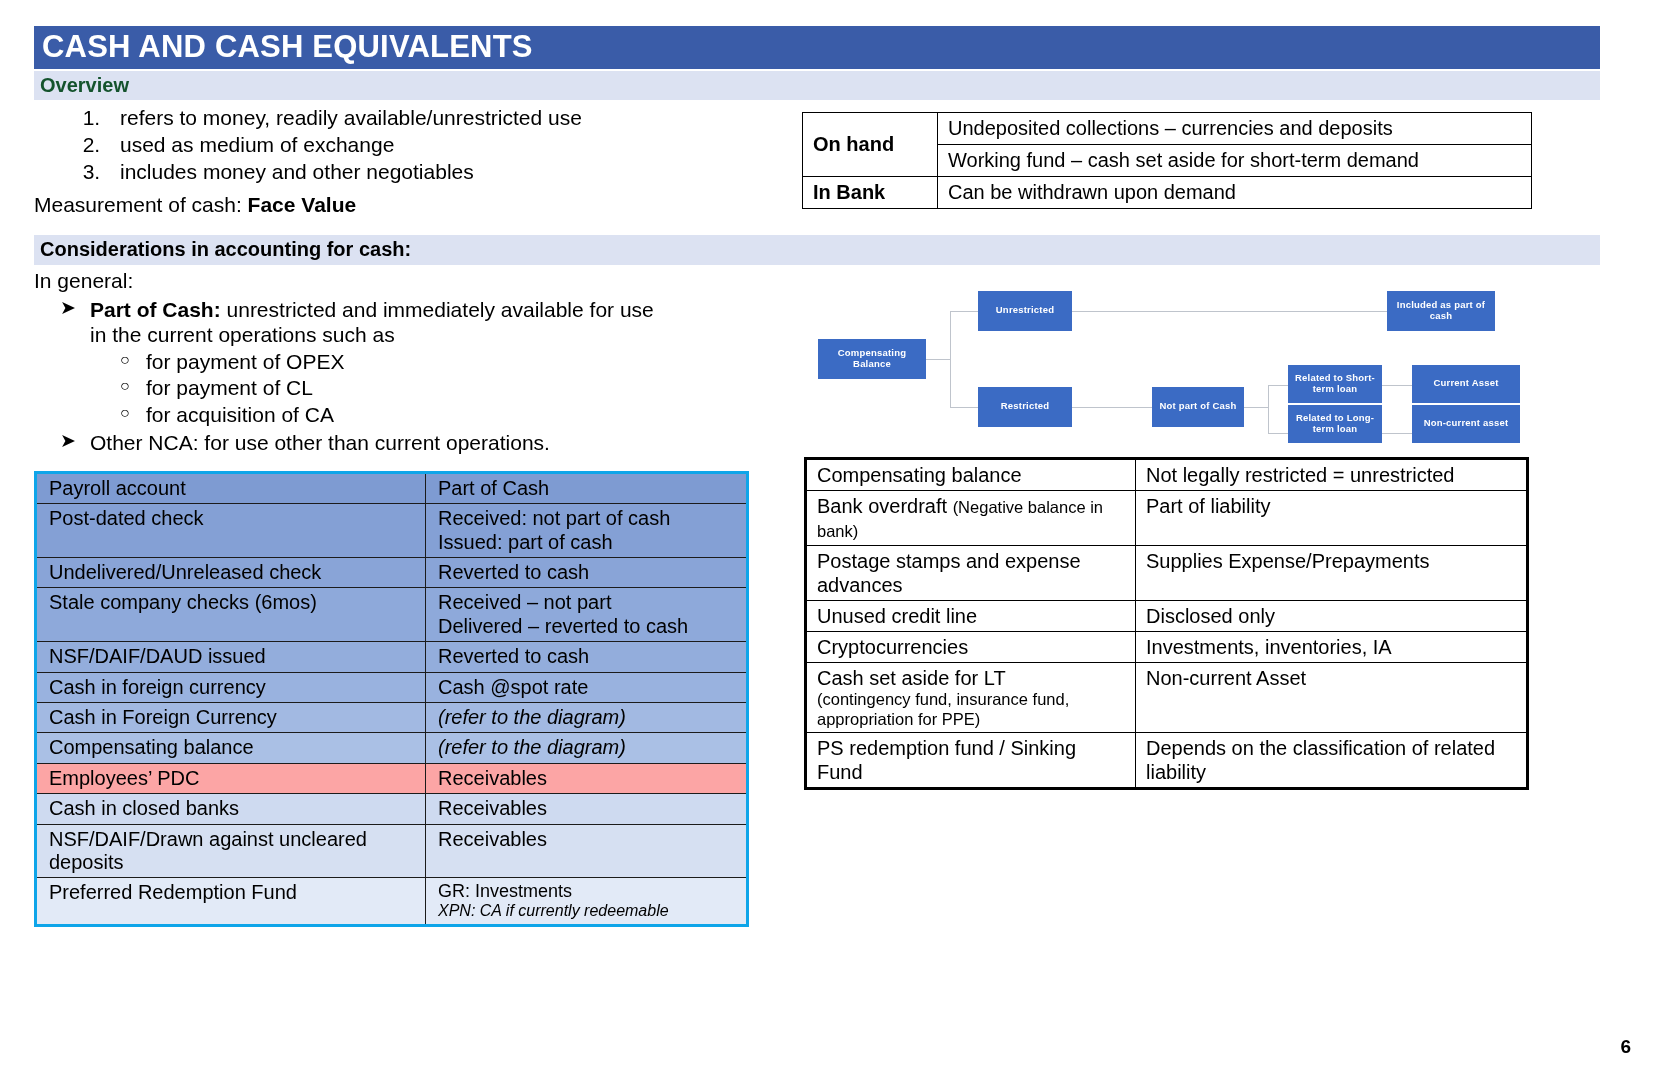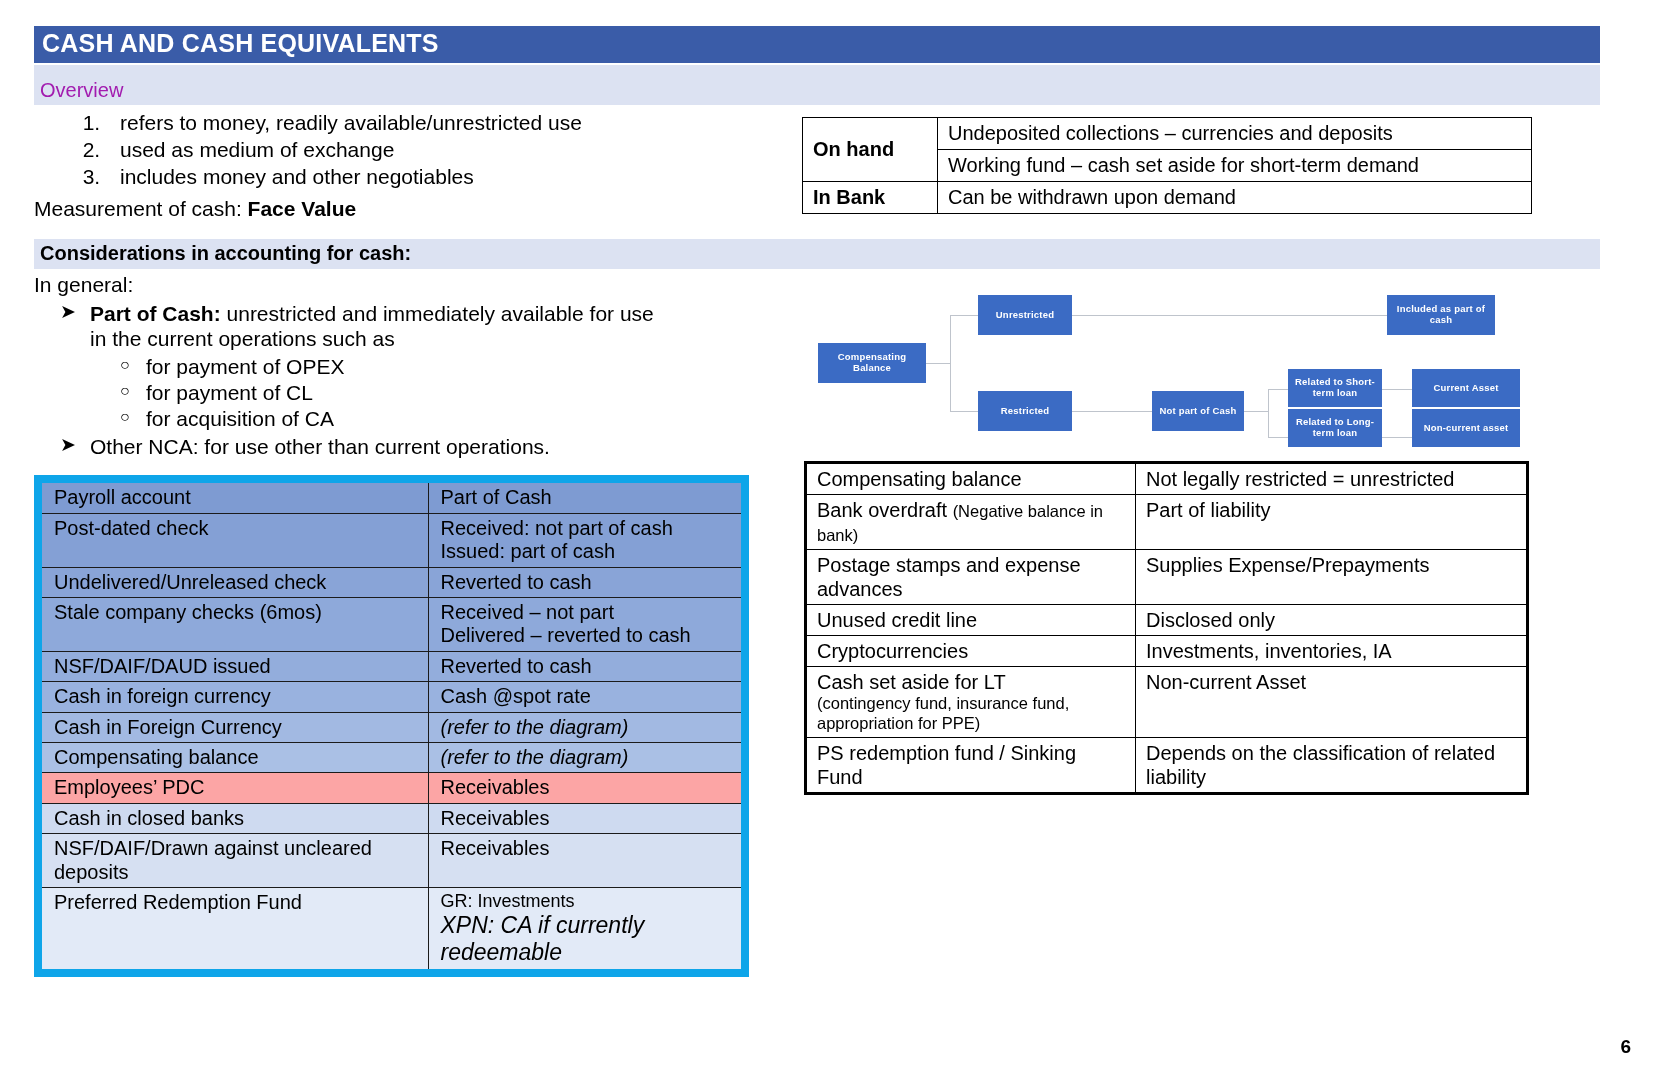"CASH AND CASH EQUIVALENTS" .title-bar { font-size: 25px -> 31px }
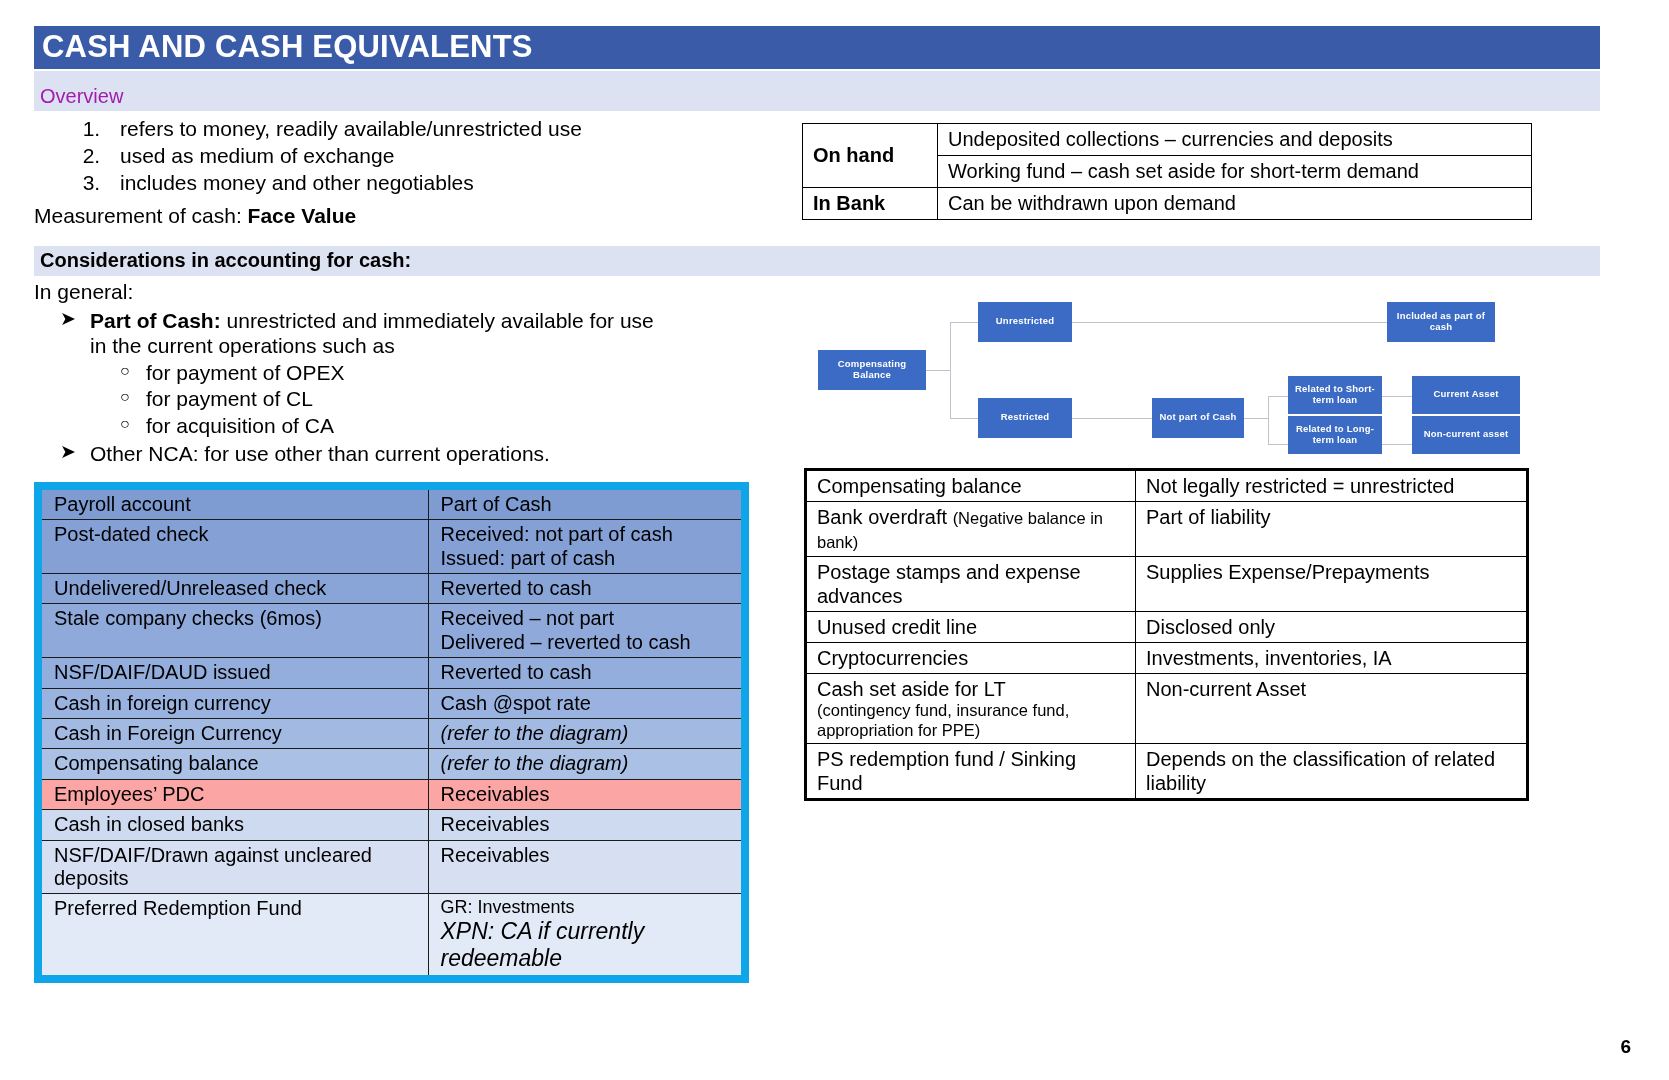"Overview" .subbar { color: #a21caf -> #14532d; font-weight: normal -> bold; padding: 14px 0 3px 6px -> 3px 0 3px 6px }
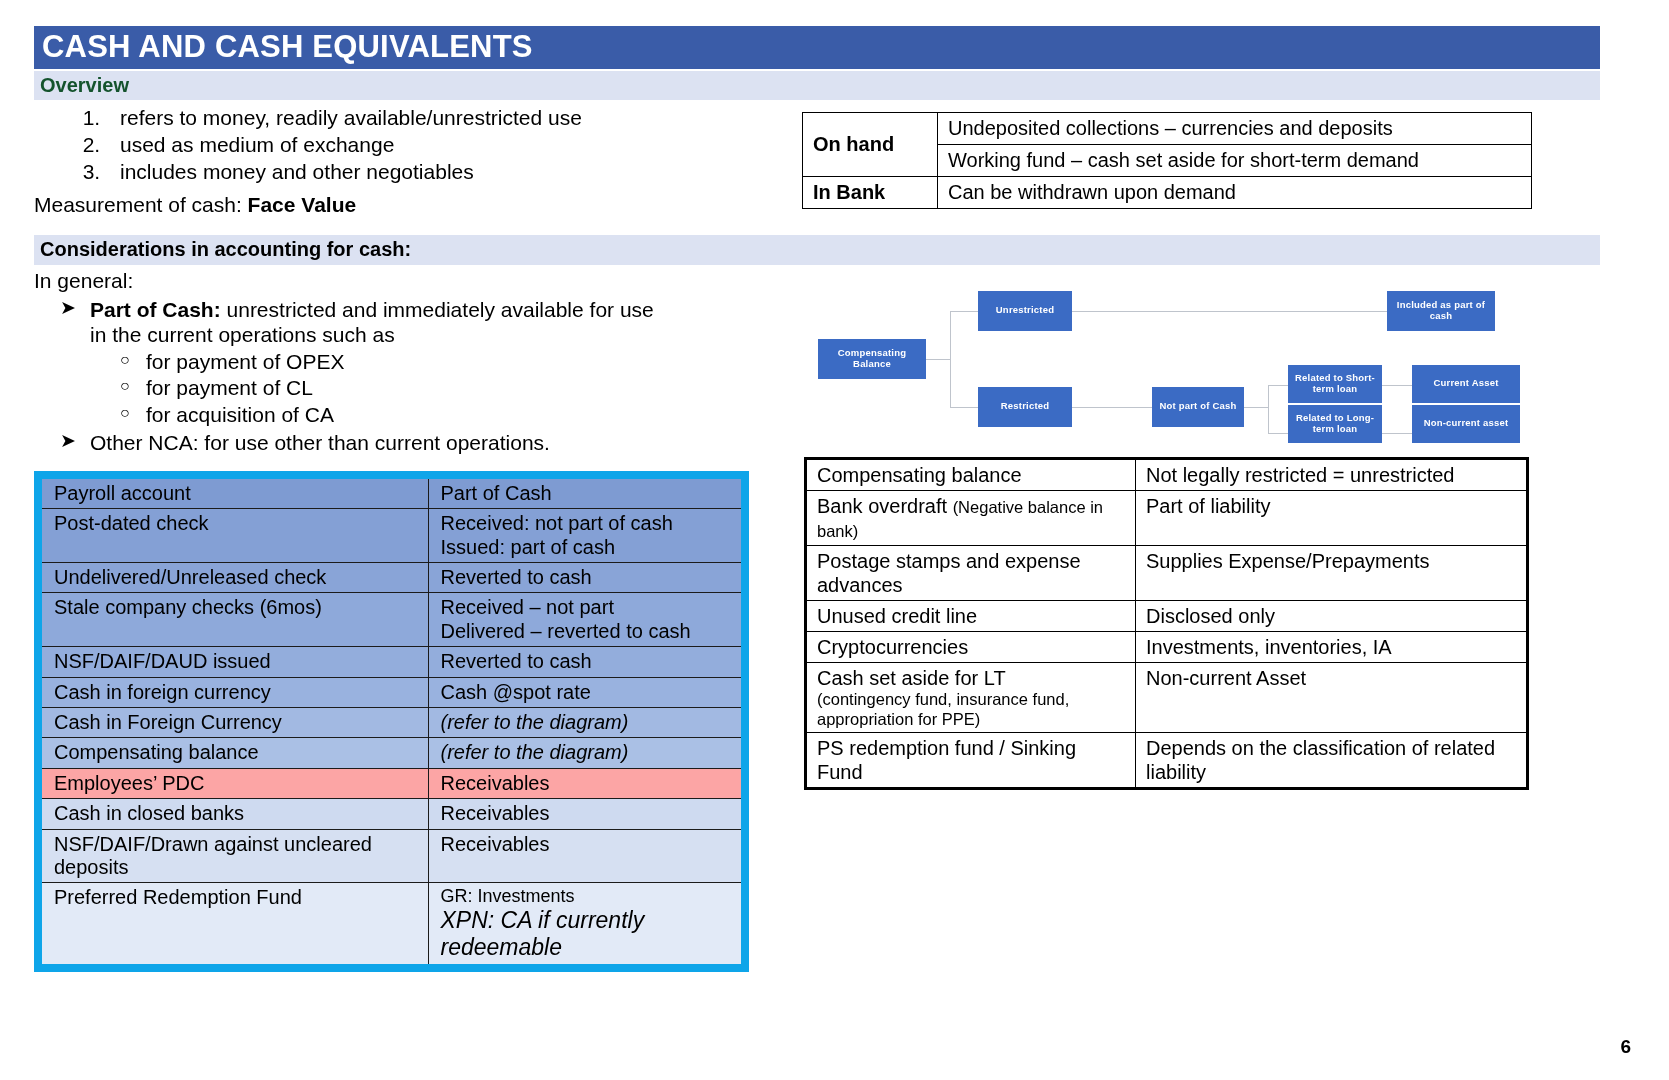"Payroll account" .class-table { border: 8px solid #0ea5e9 -> 3px solid #0ea5e9 }
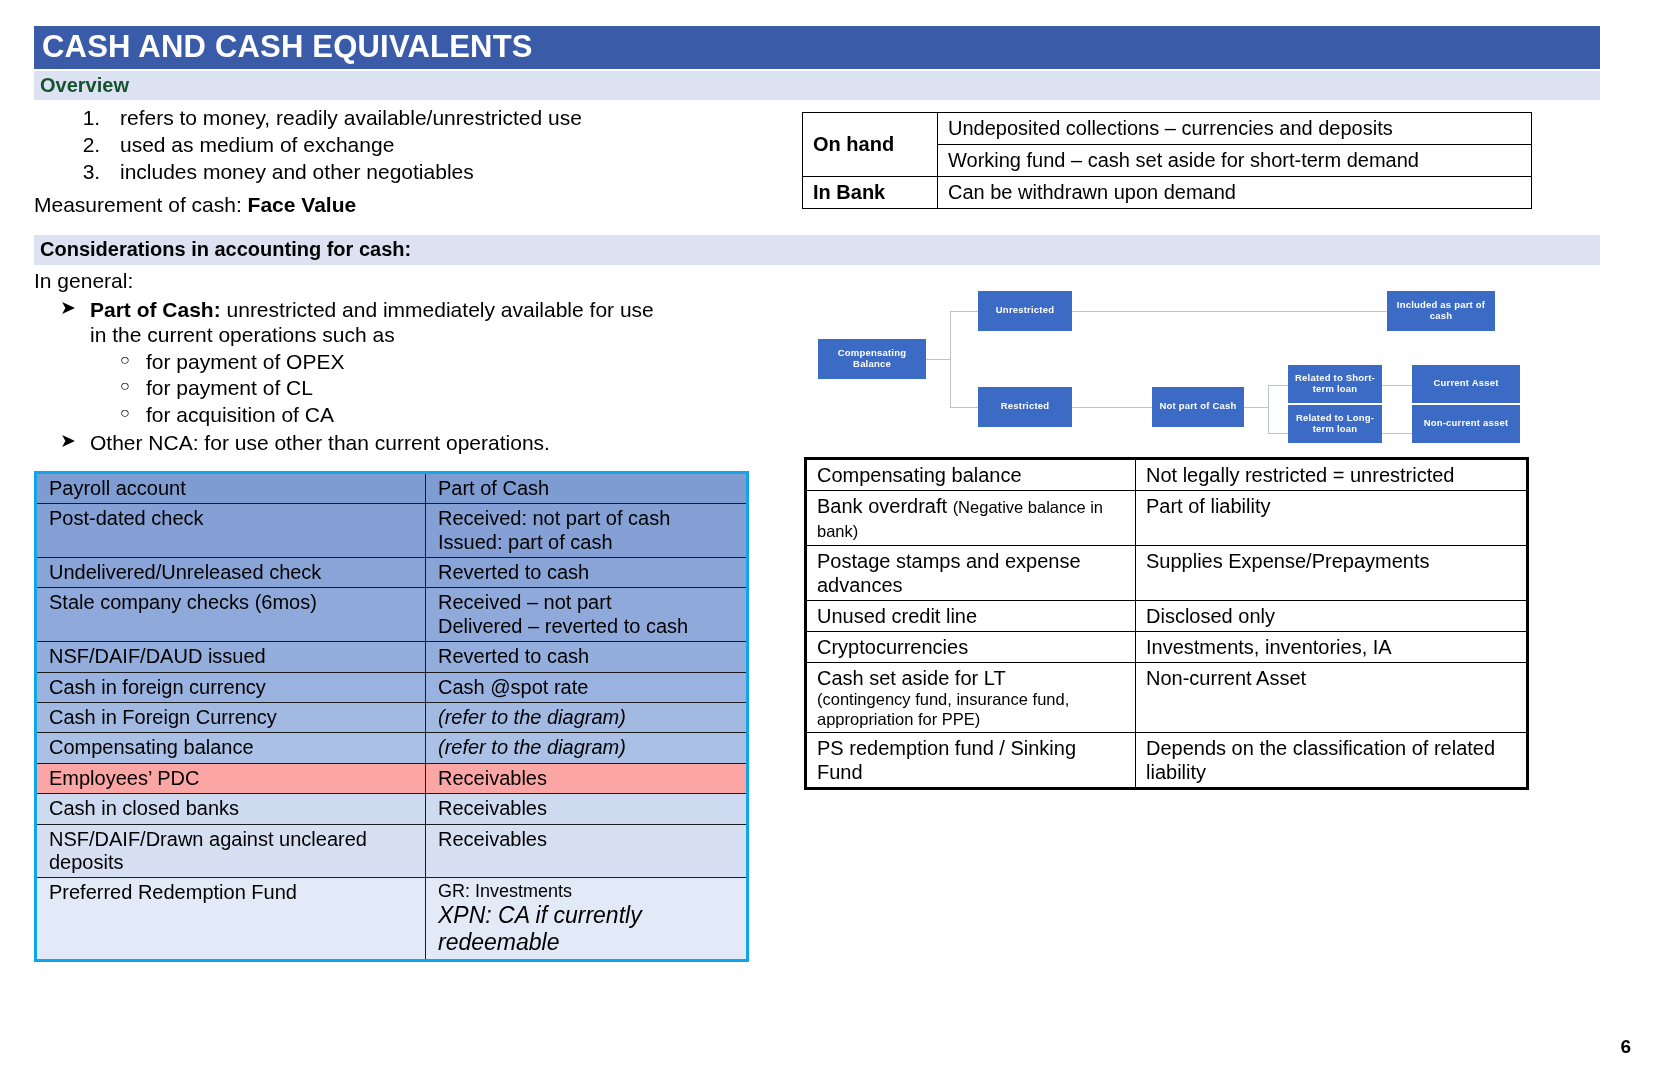"XPN: CA if currently redeemable" .small-it { font-size: 23px -> 16px }
